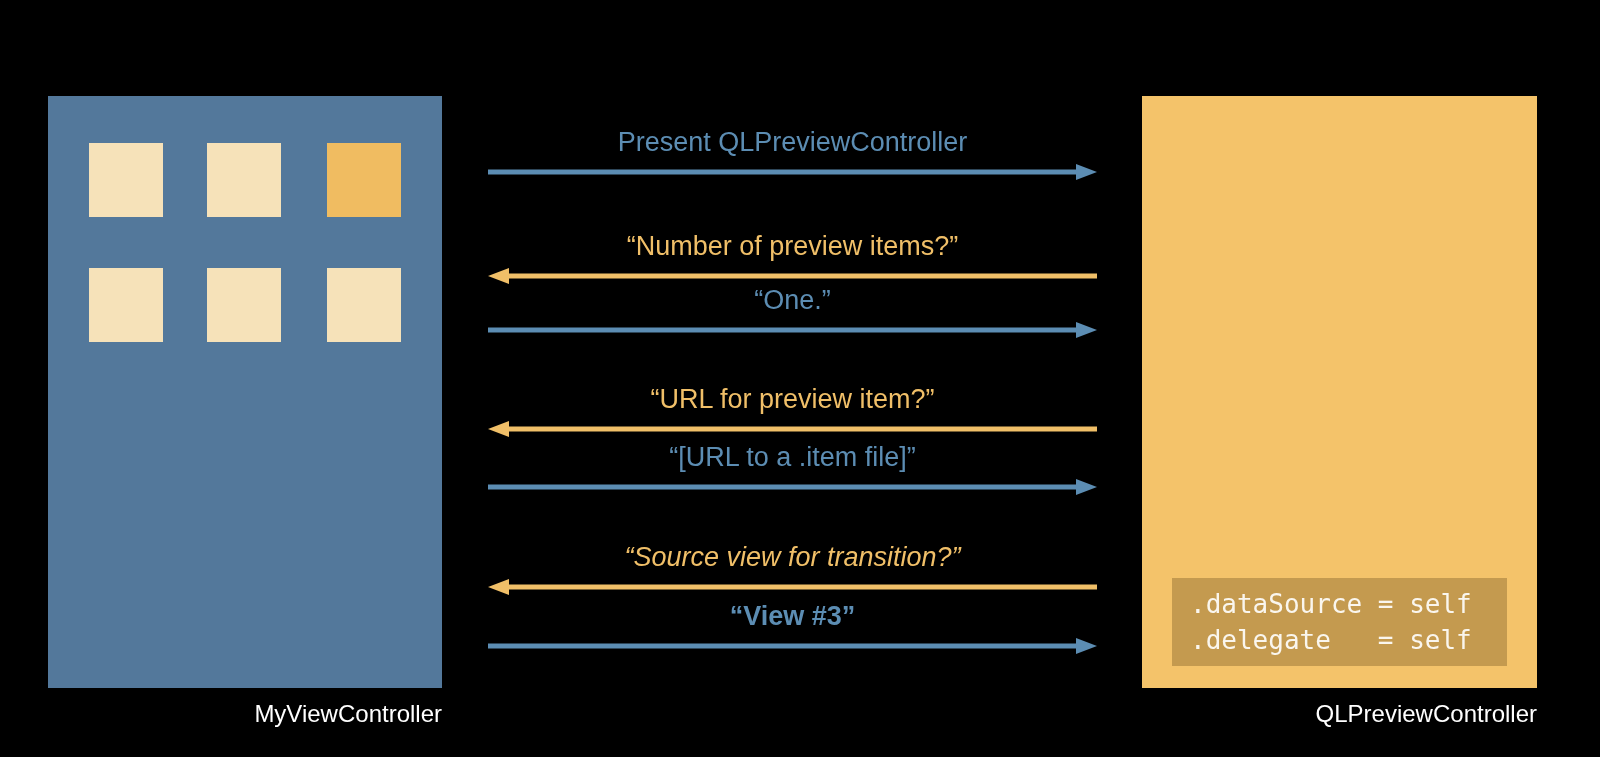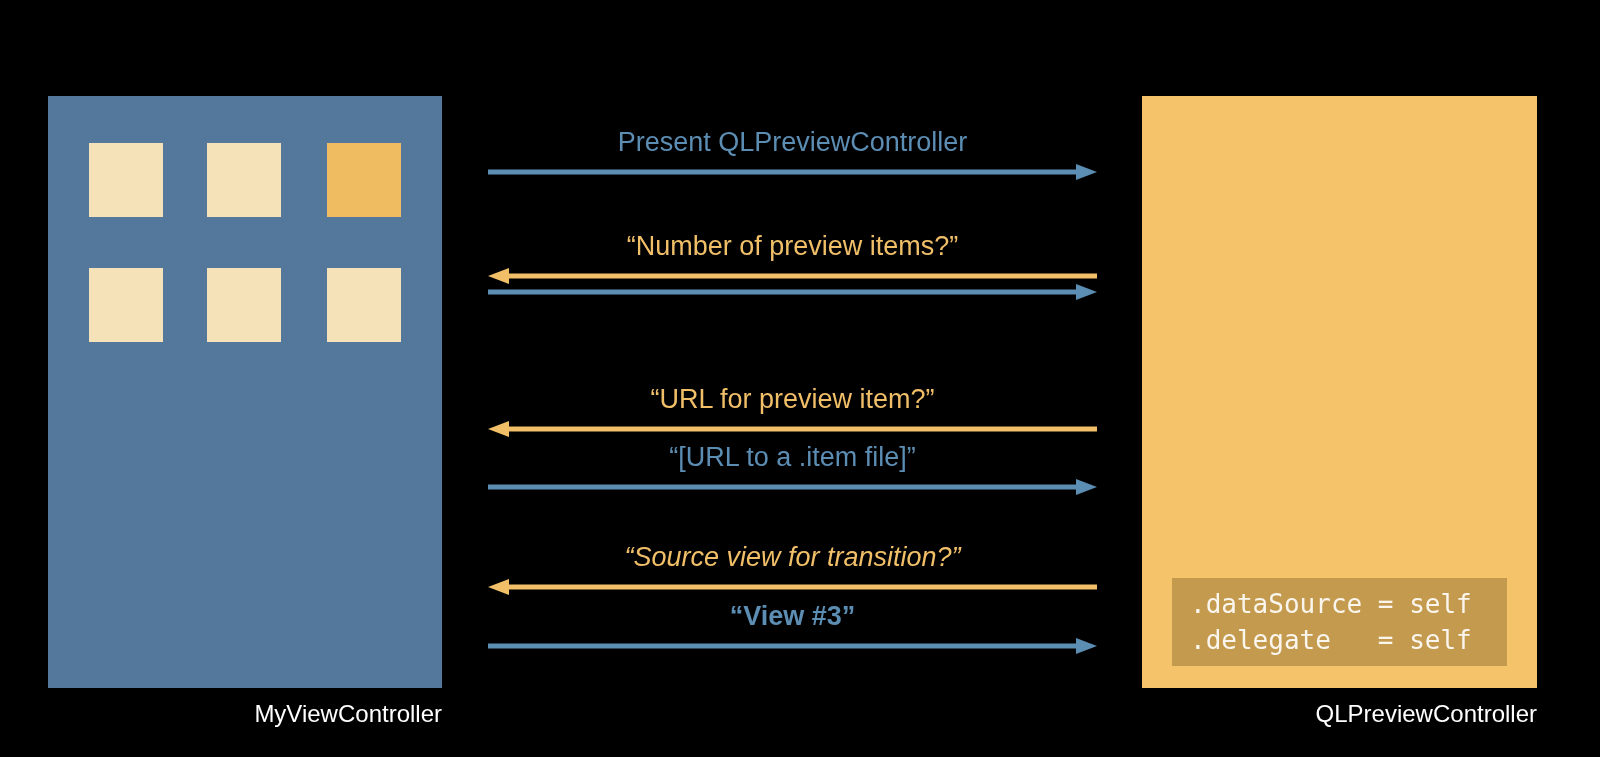"“One.”" div.msg-label { html: none -> <div>“One.”</div> }
